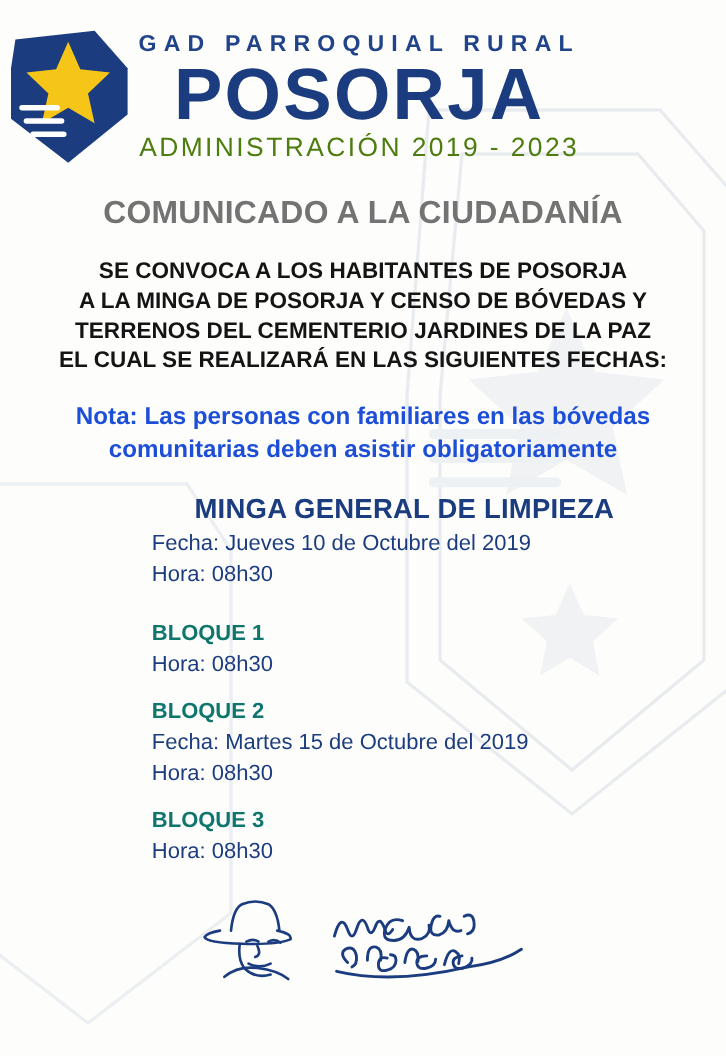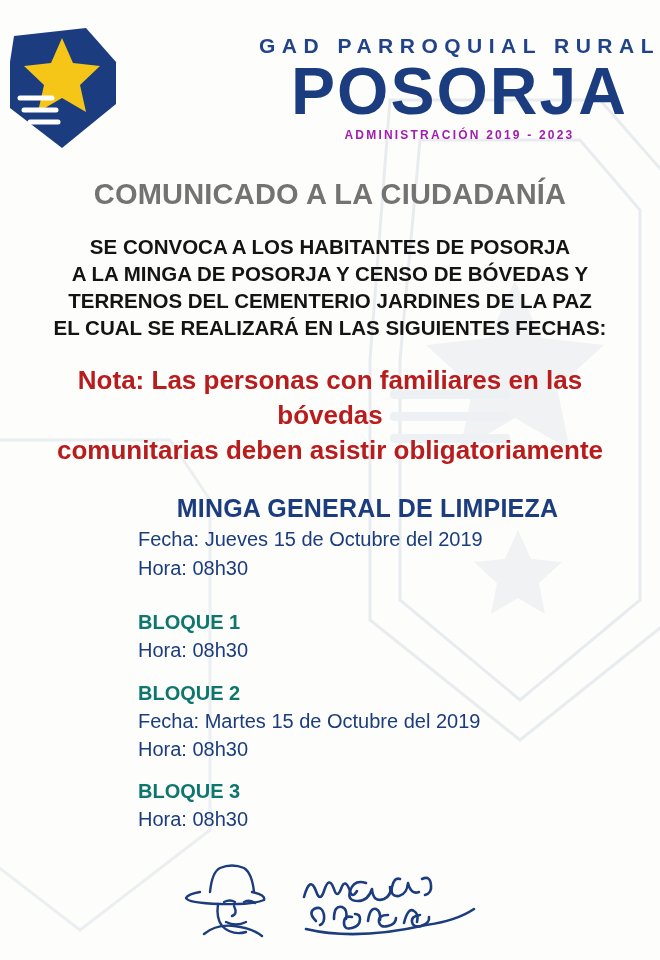"GAD PARROQUIAL RURAL" .header { justify-content: space-between -> flex-start }
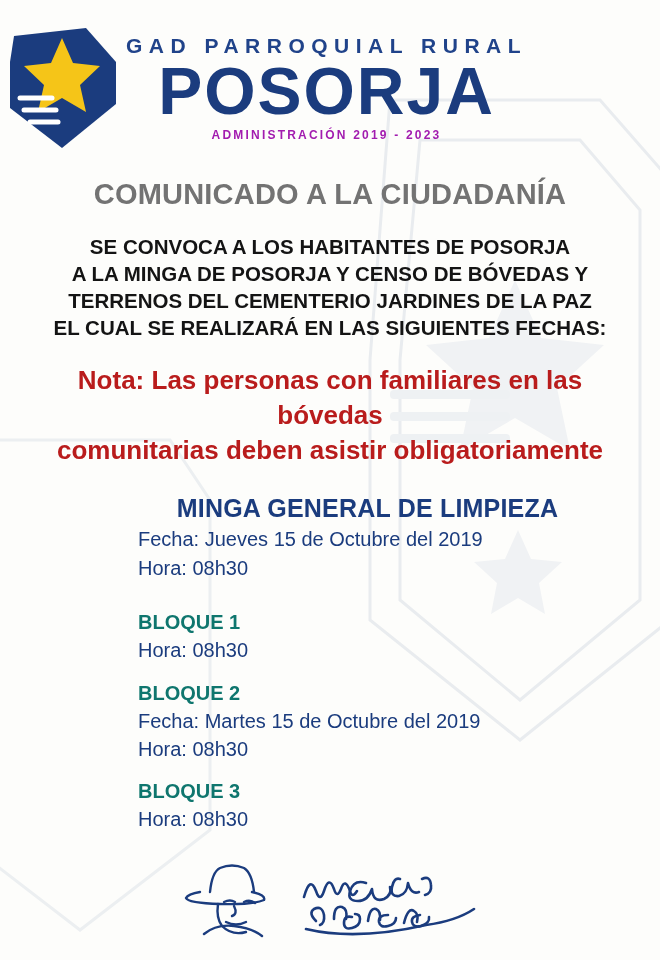"ADMINISTRACIÓN 2019 - 2023" .brand .line3 { color: #a21caf -> #4d7c0f; font-size: 12px -> 24px; font-weight: bold -> normal }
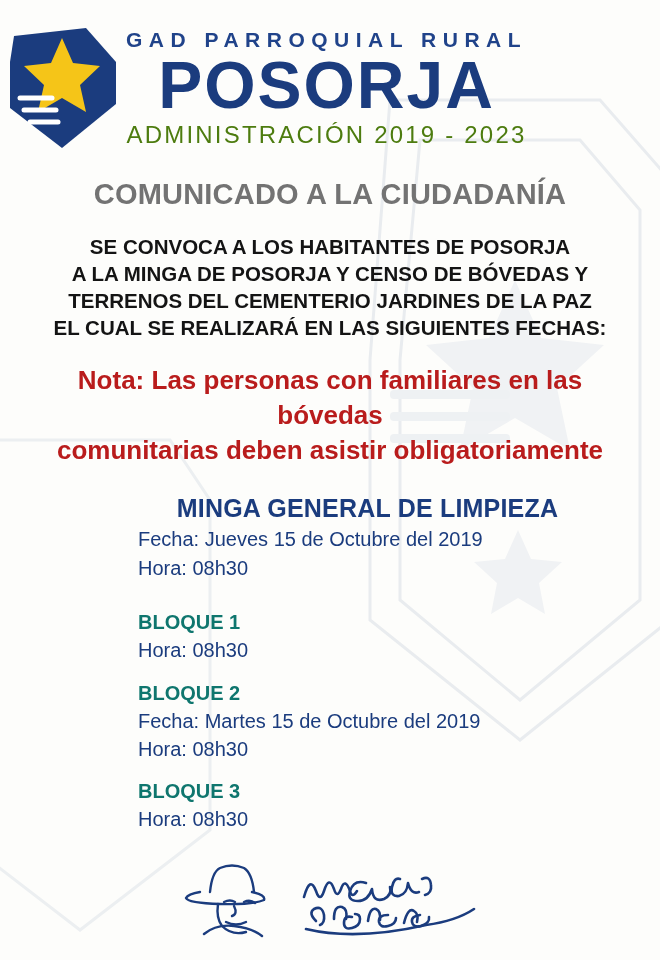"Nota: Las personas con familiares" .nota { color: #b91c1c -> #1d4ed8; font-size: 26px -> 22px }
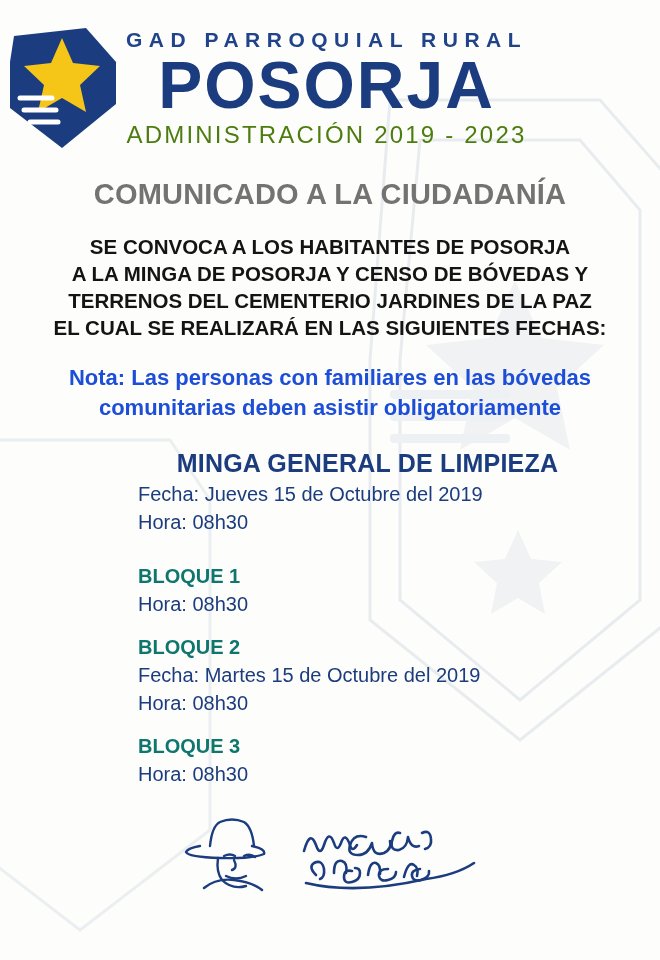"Fecha: Jueves 15 de Octubre" div.line { text: 15 -> 10 }
